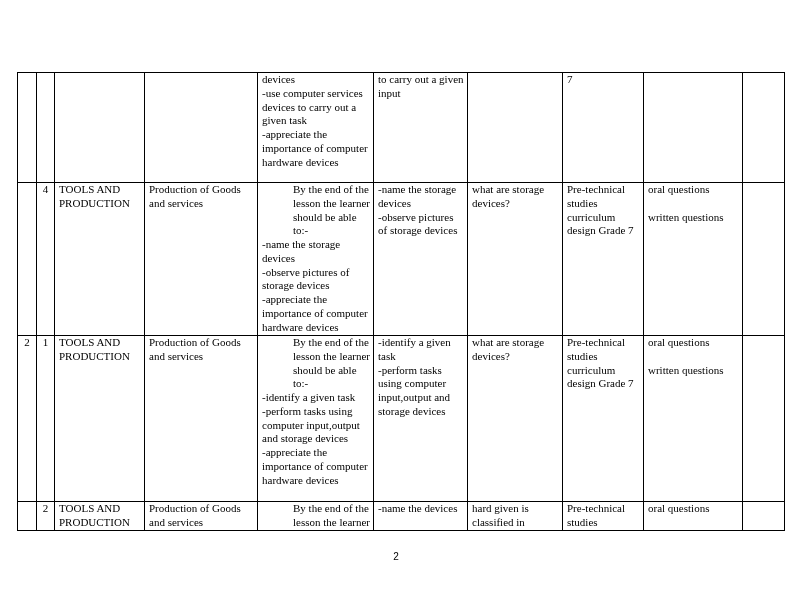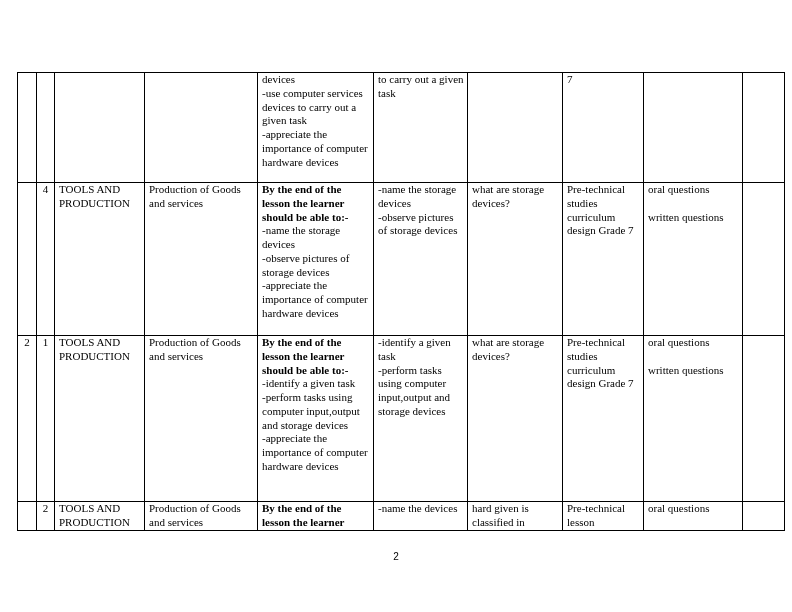"to carry out a given" span.line { text: task -> input }
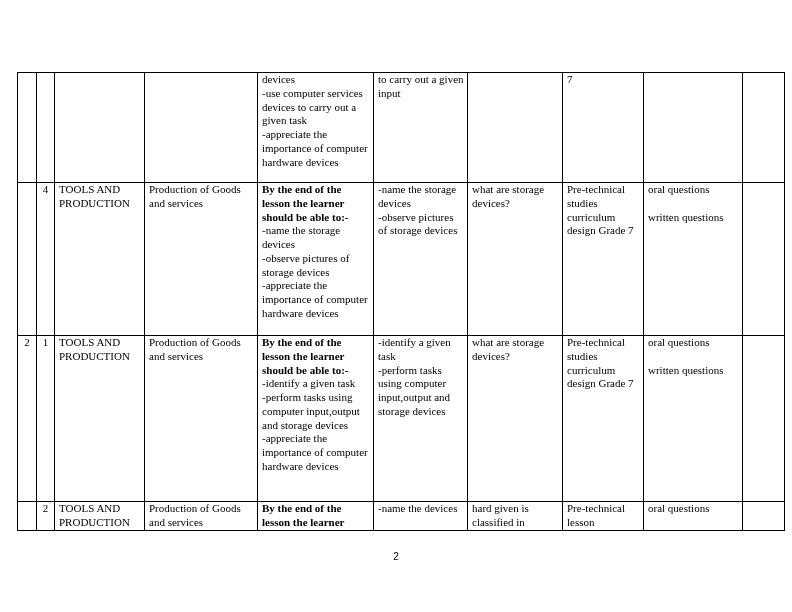"By the end of the" .bold { font-weight: bold -> normal; margin-left: none -> 31px }
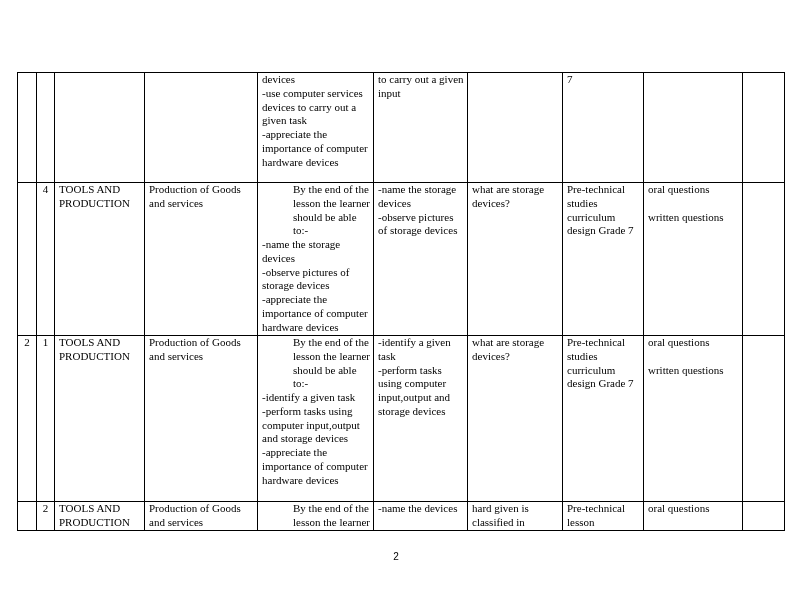"Pre-technical lesson" span.line { text: lesson -> studies }
